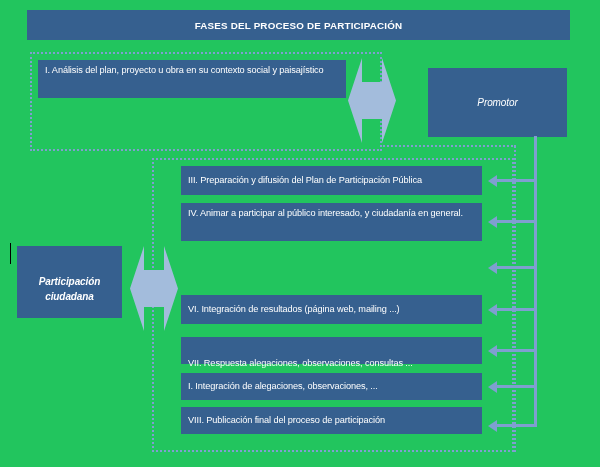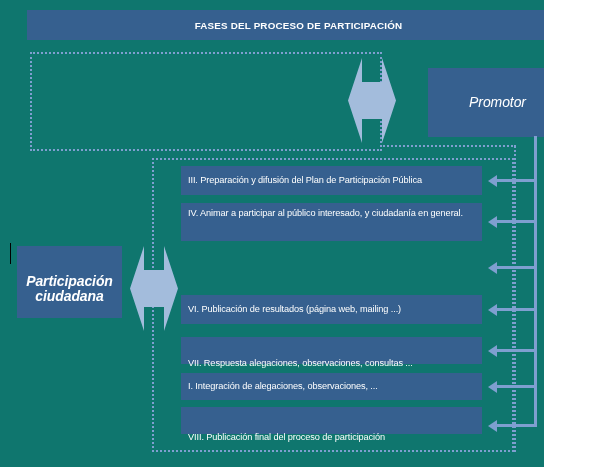"FASES DEL PROCESO DE PARTICIPACIÓN" #diagram { background: #0f766e -> #22c55e; width: 544px -> 600px }
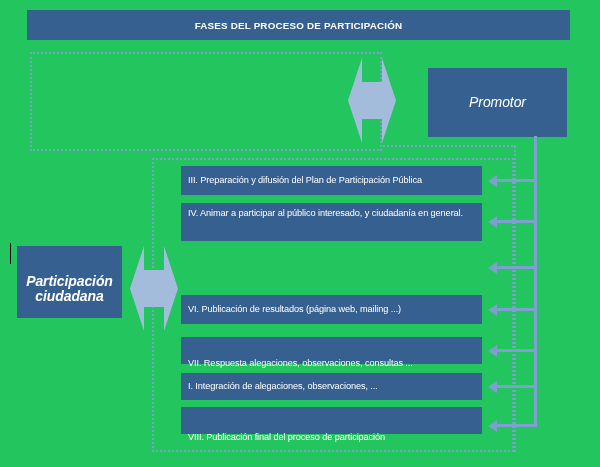"I. Análisis del plan, proyecto" div.box { html: none -> <div> <span>I. Análisis del plan, proyecto u obra en su contexto social y paisajístico</span> </div> }
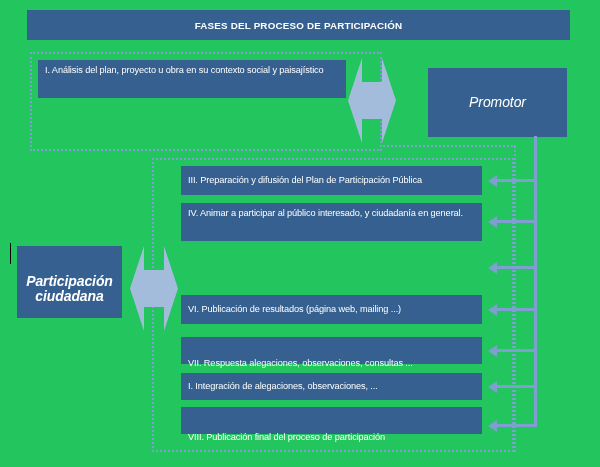"Promotor" #box-promotor .txt, #box-participacion .txt { font-size: 14px -> 10px }
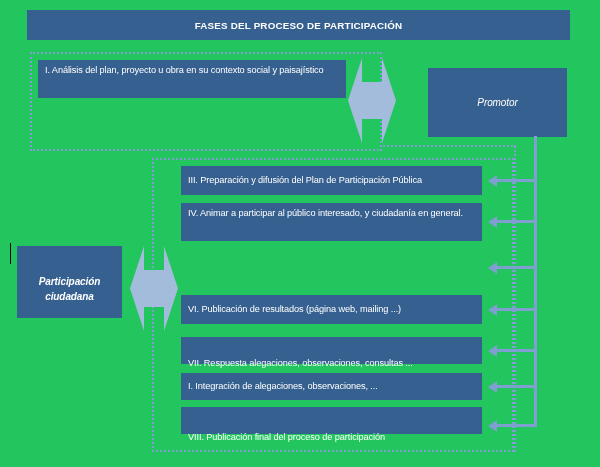"VI. Publicación de resultados (página" span.txt { text: Publicación -> Integración }
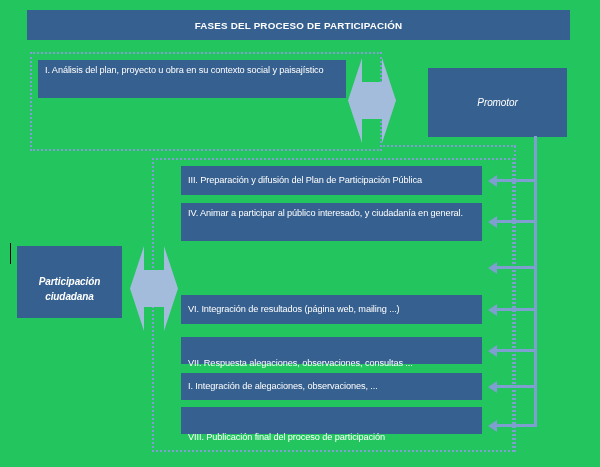"VIII. Publicación final del proceso" #box-viii .txt { padding-top: 24px -> 7px }
